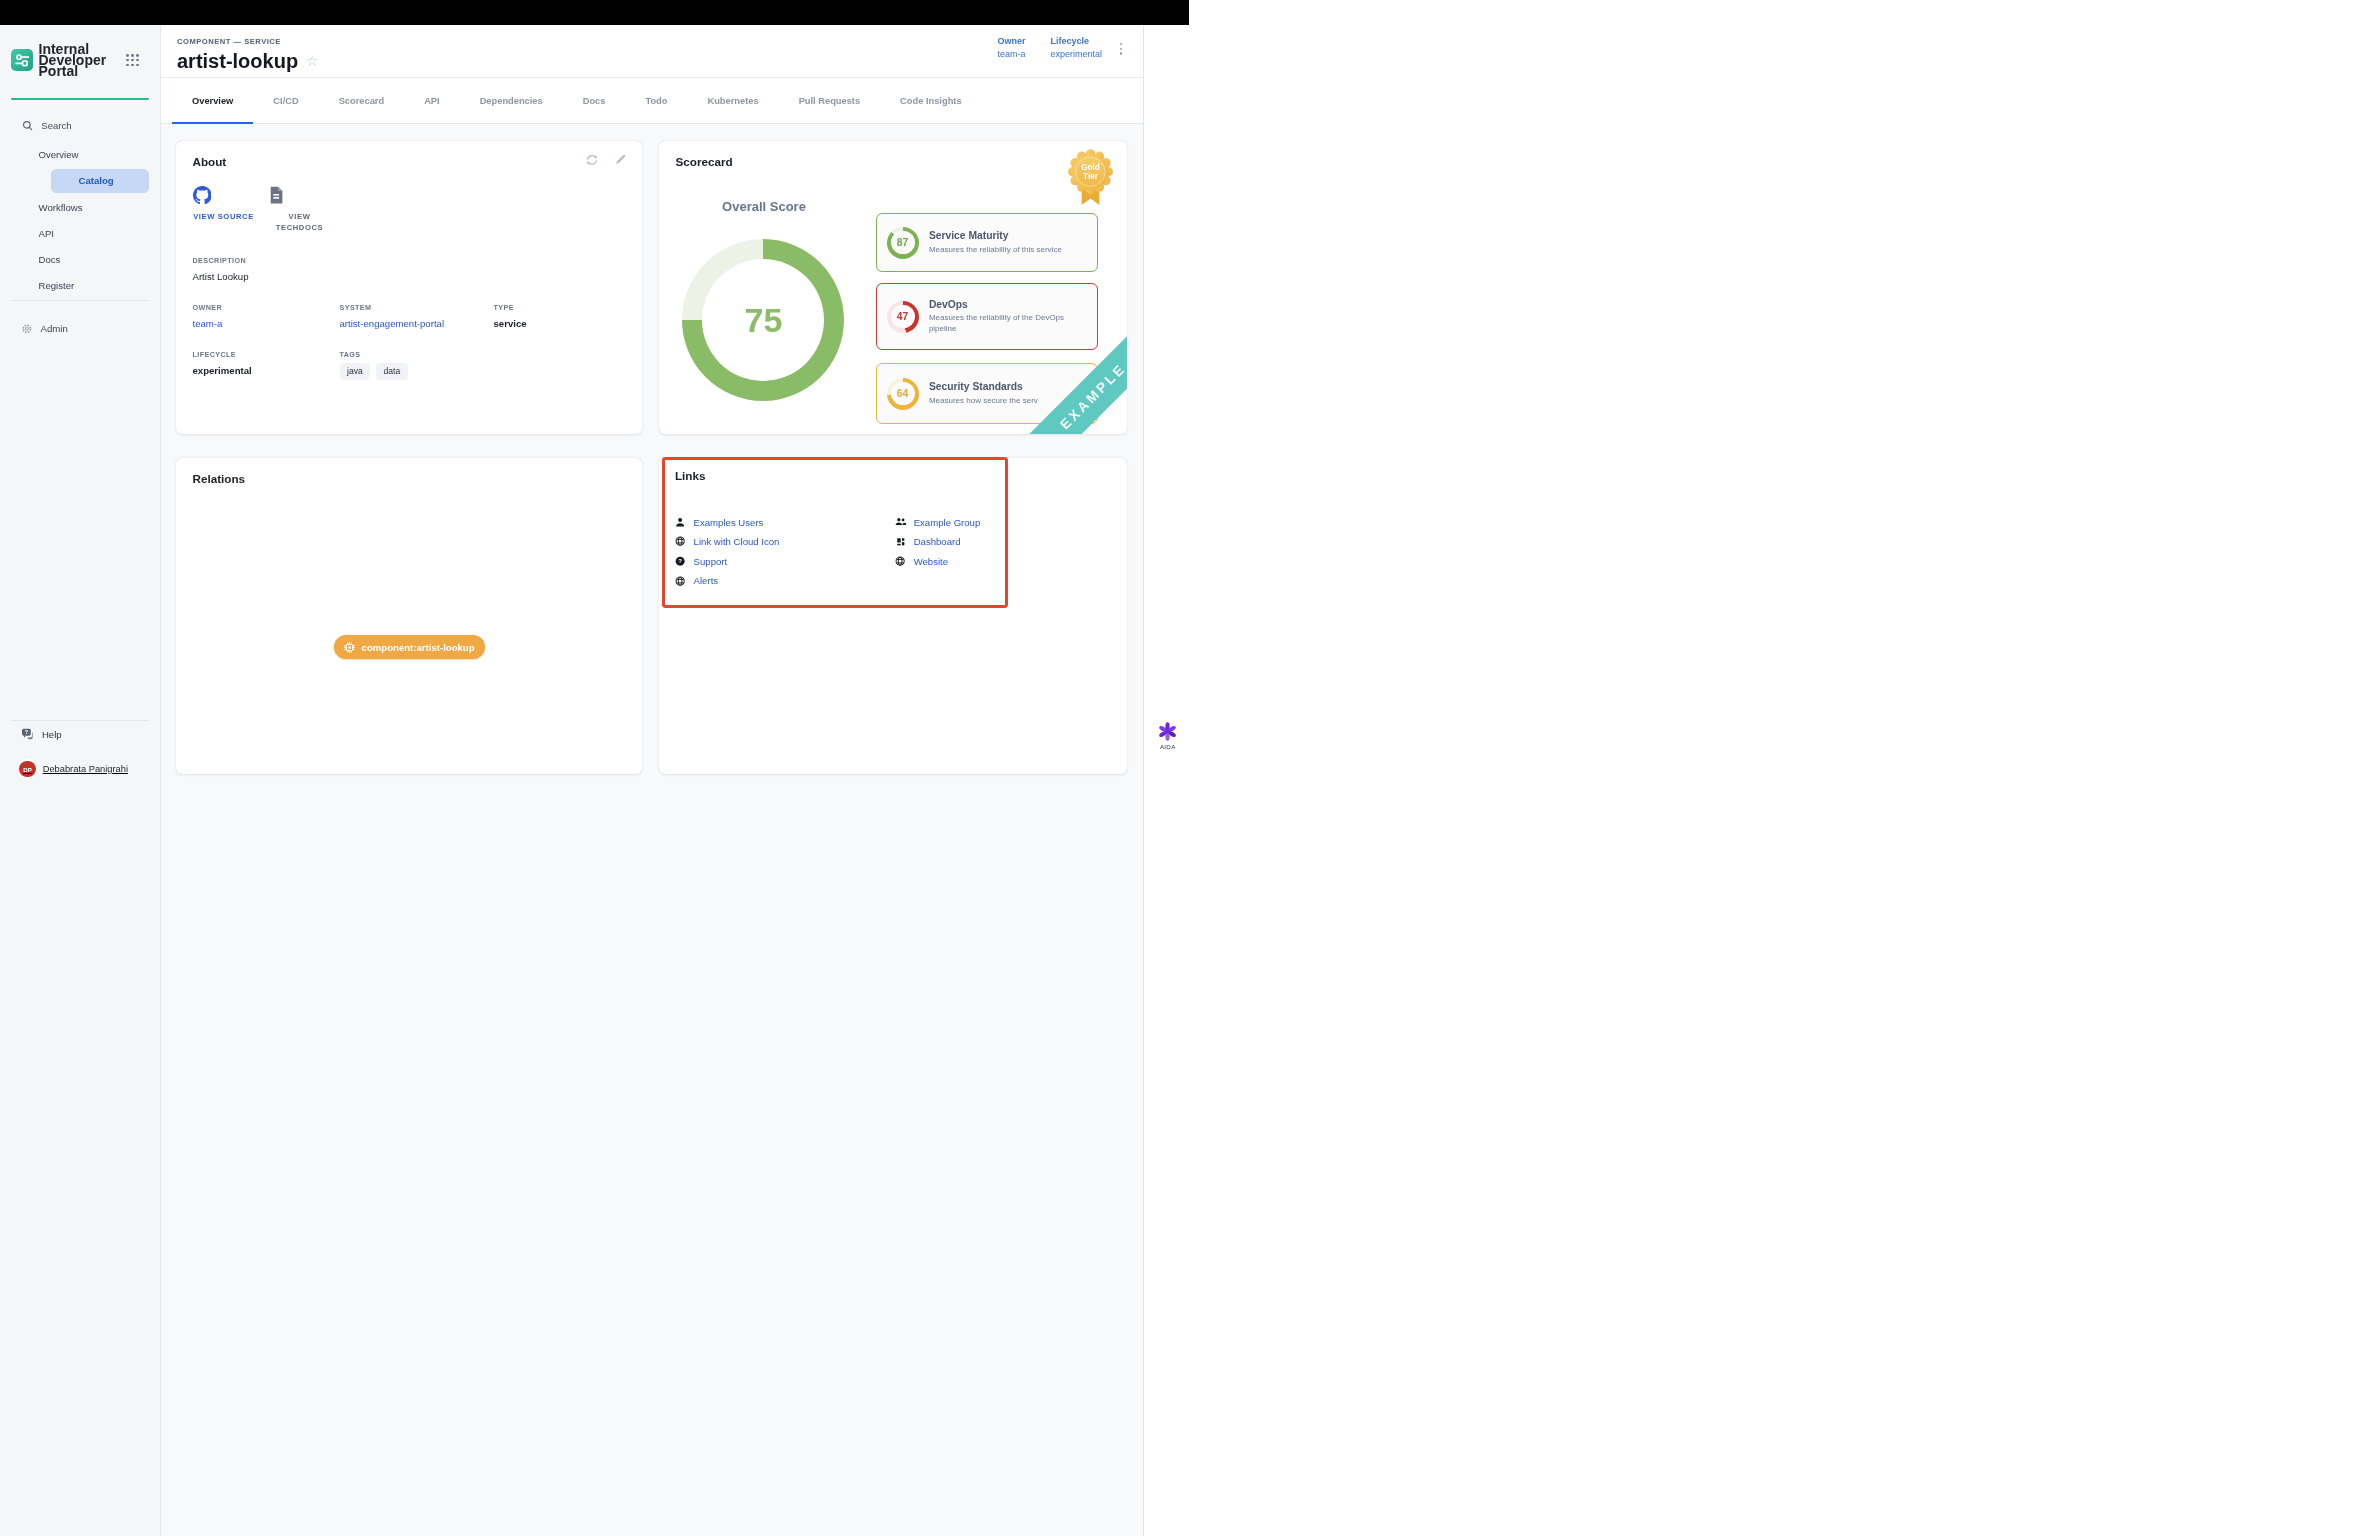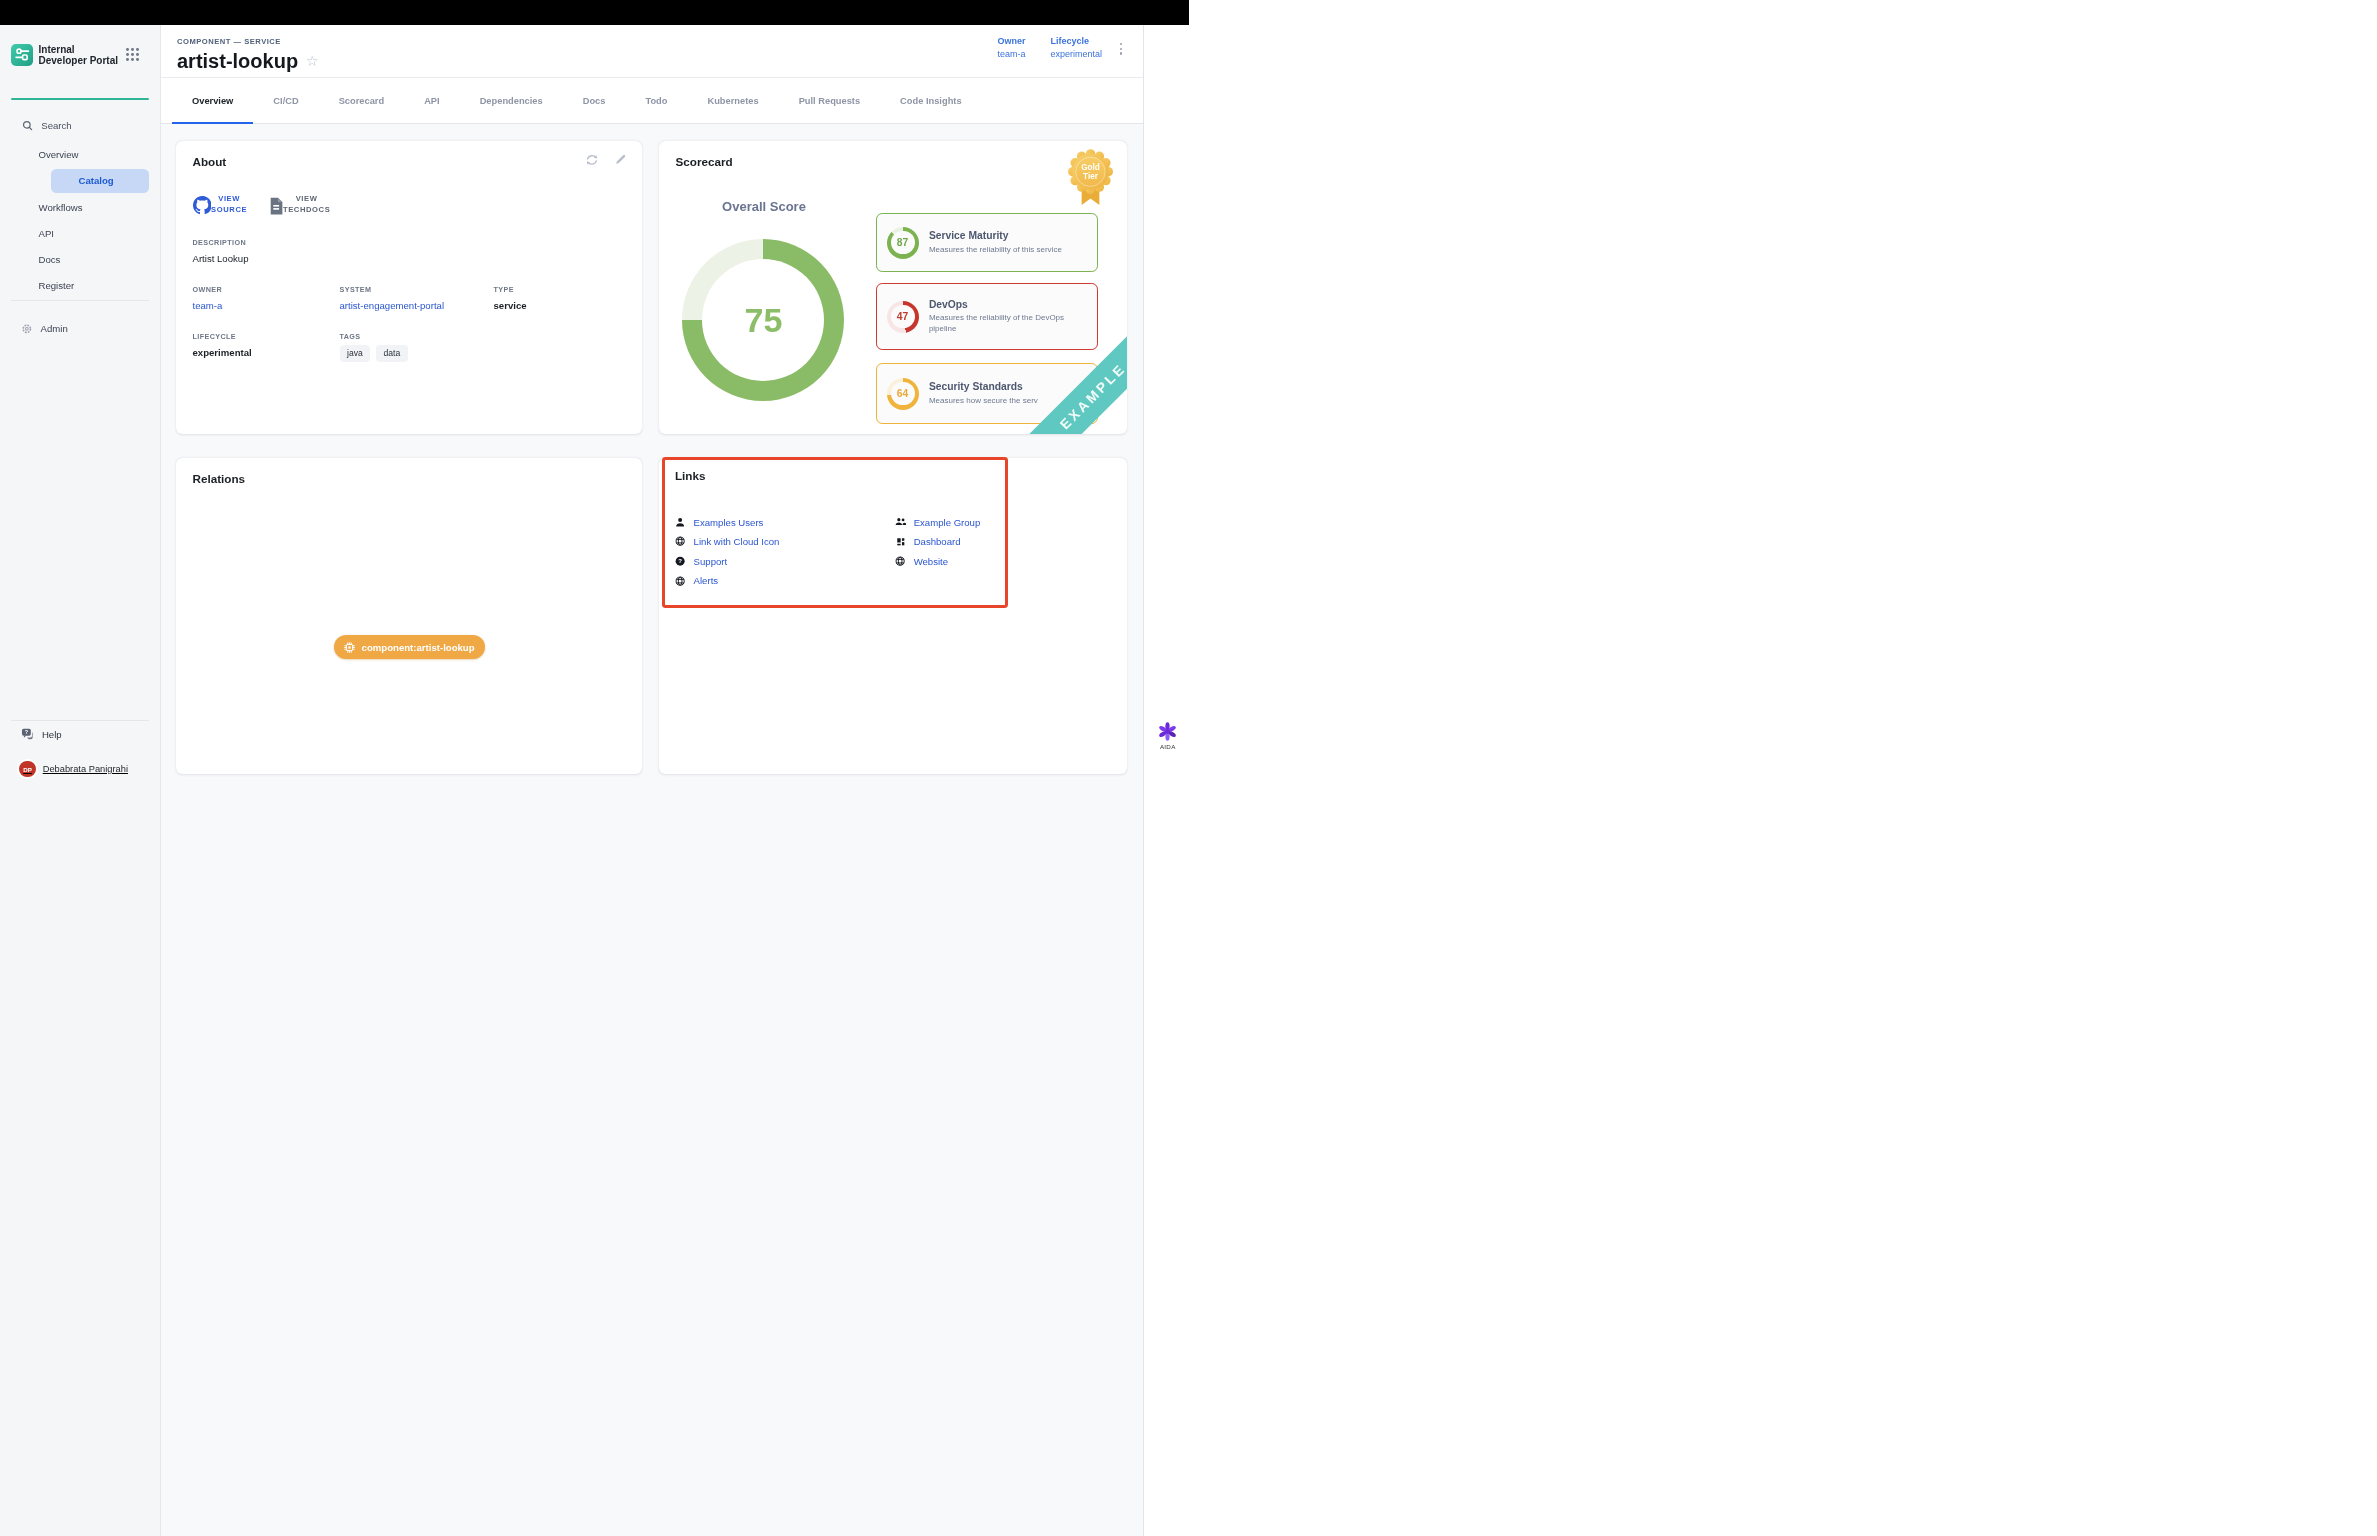"Internal Developer Portal" .brand-title { font-size: 10px -> 14px }
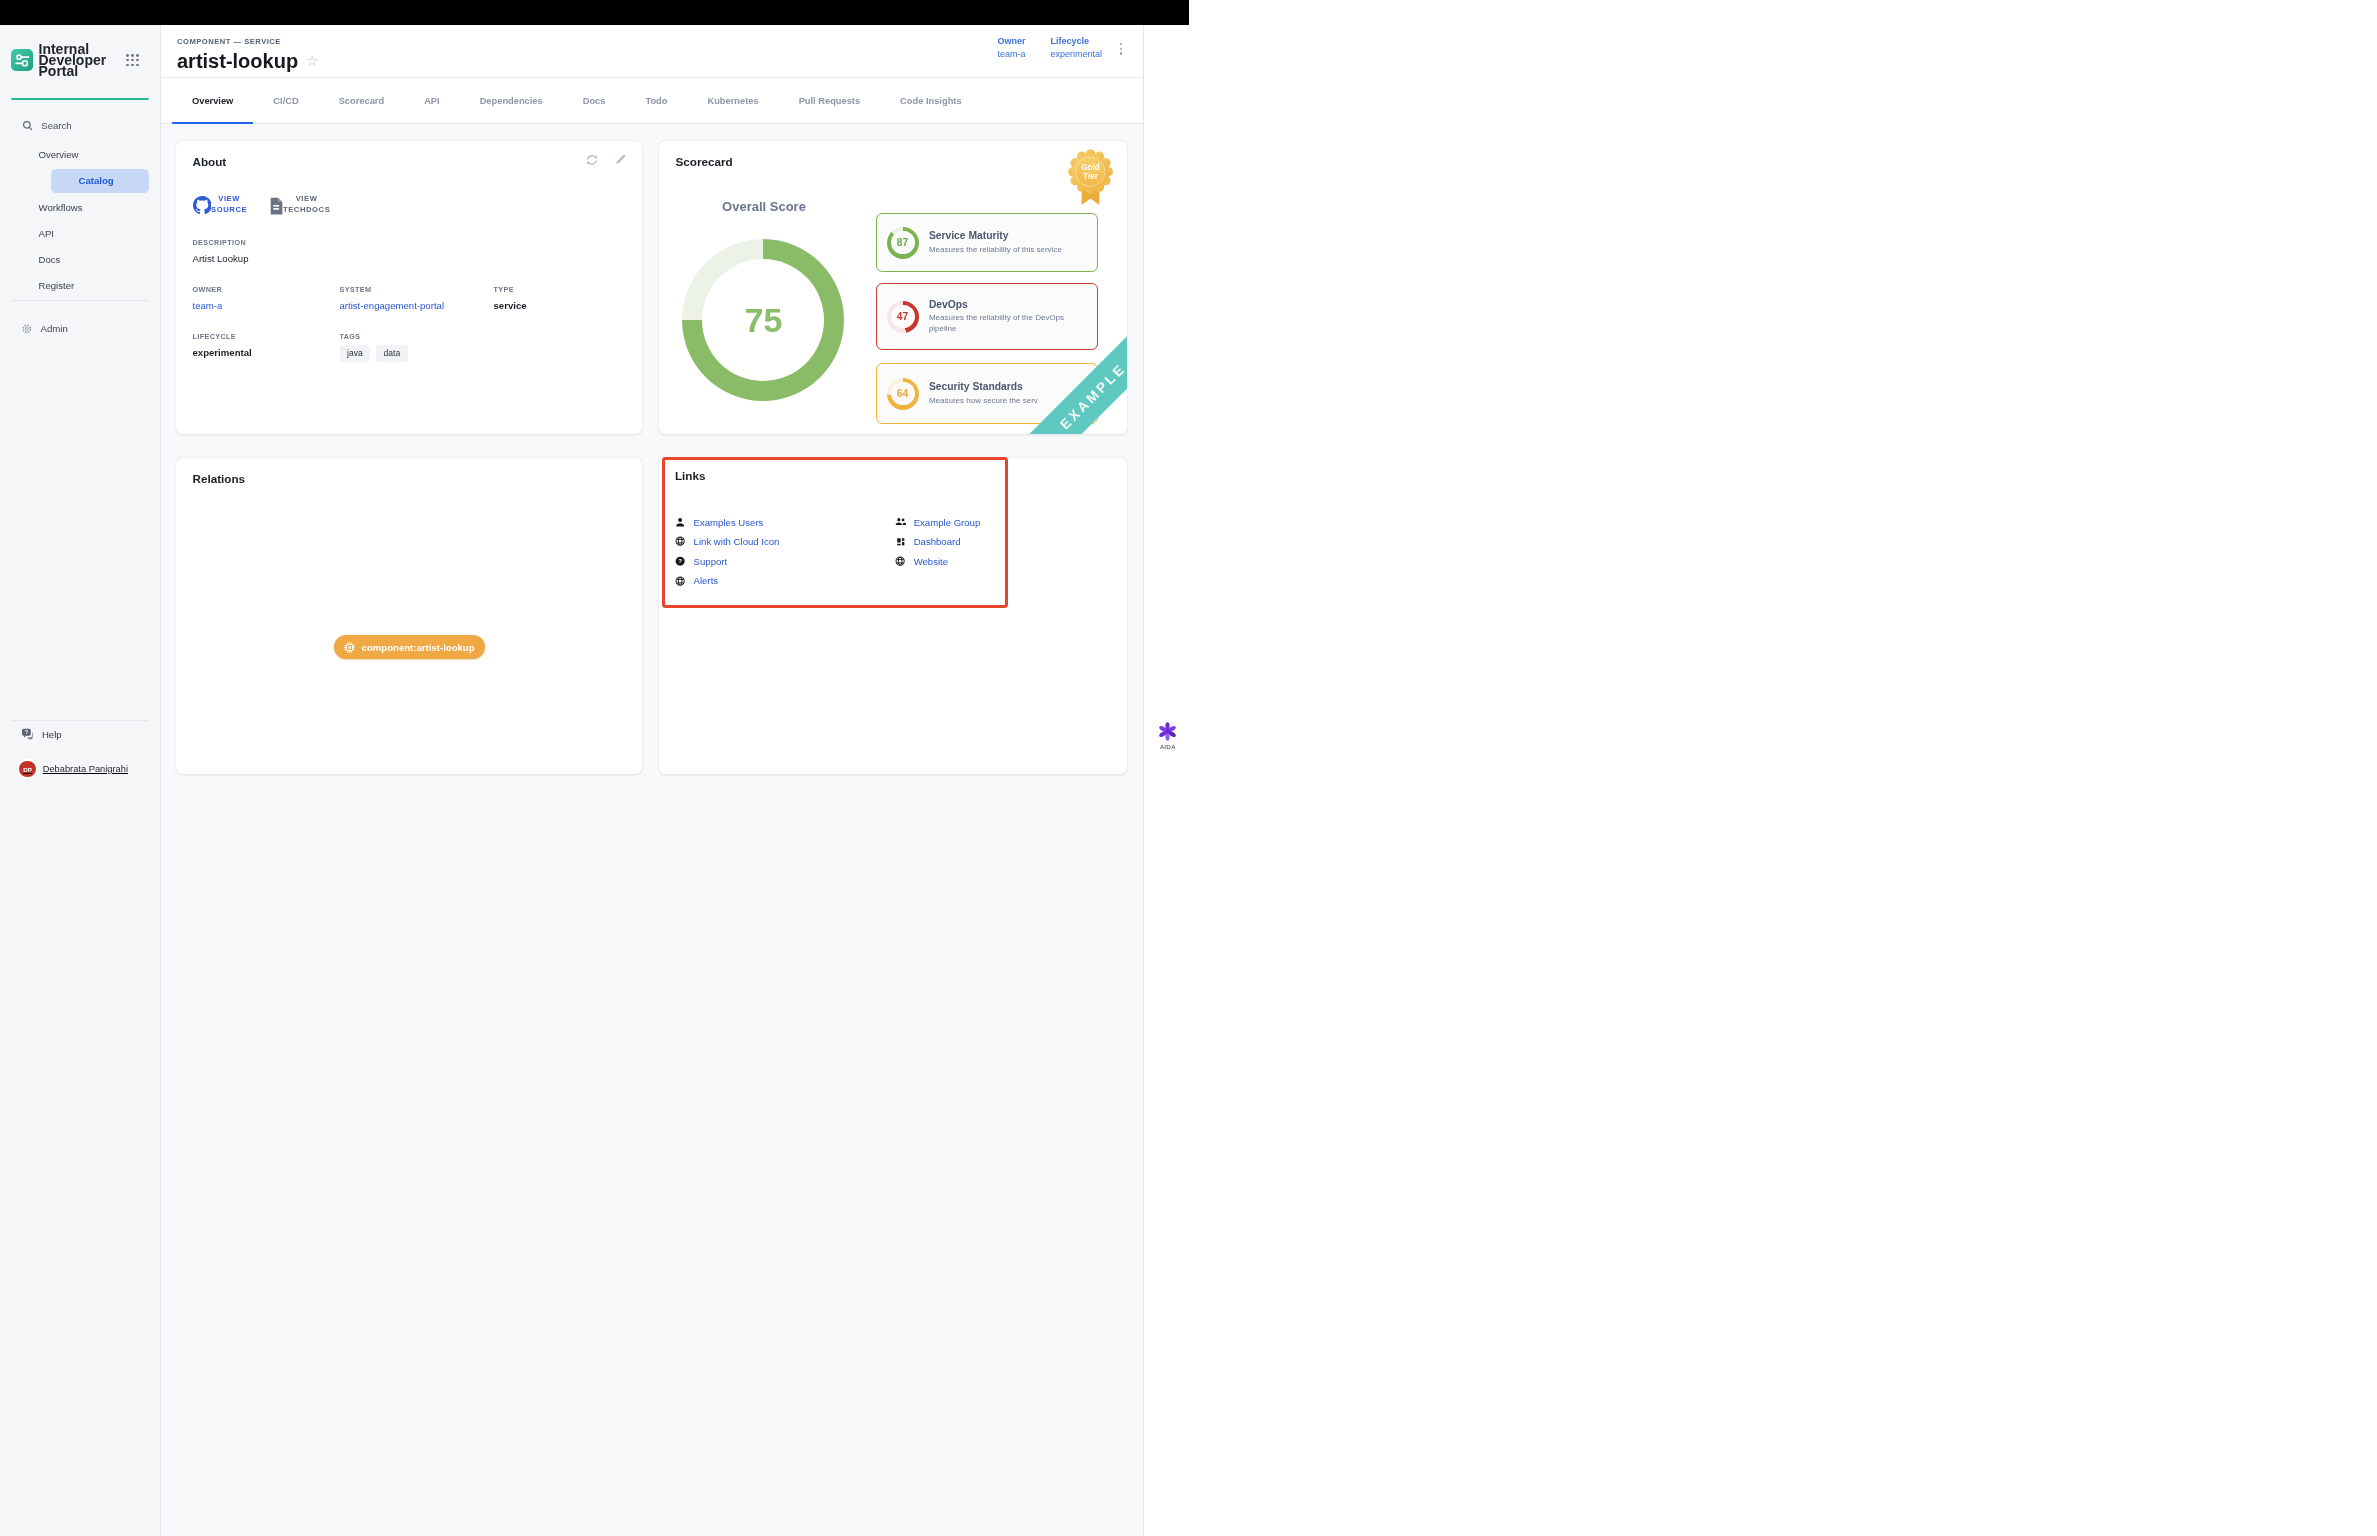"VIEW SOURCE" .vs-item { align-items: flex-end -> flex-start; flex-direction: none -> column }
